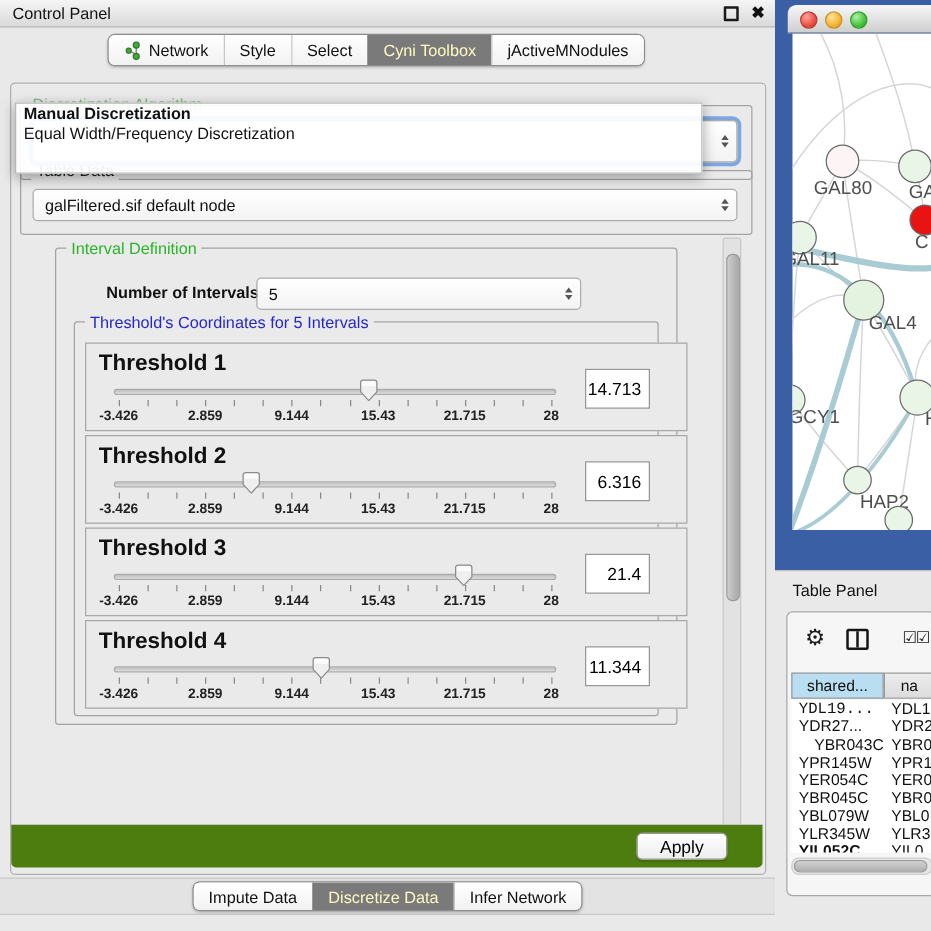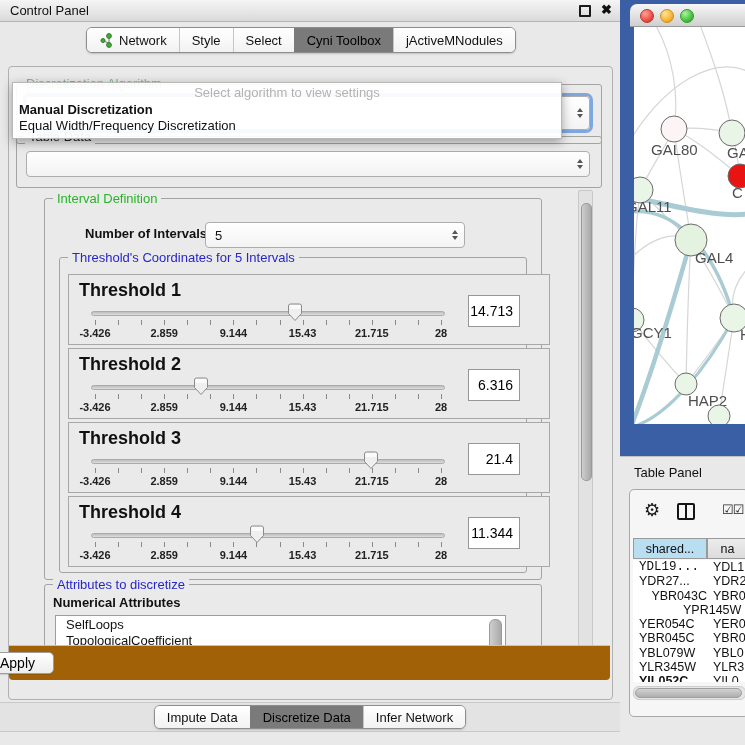"Cyni Toolbox" .seg-tab.selected { color: #000000 -> #fef9c3 }
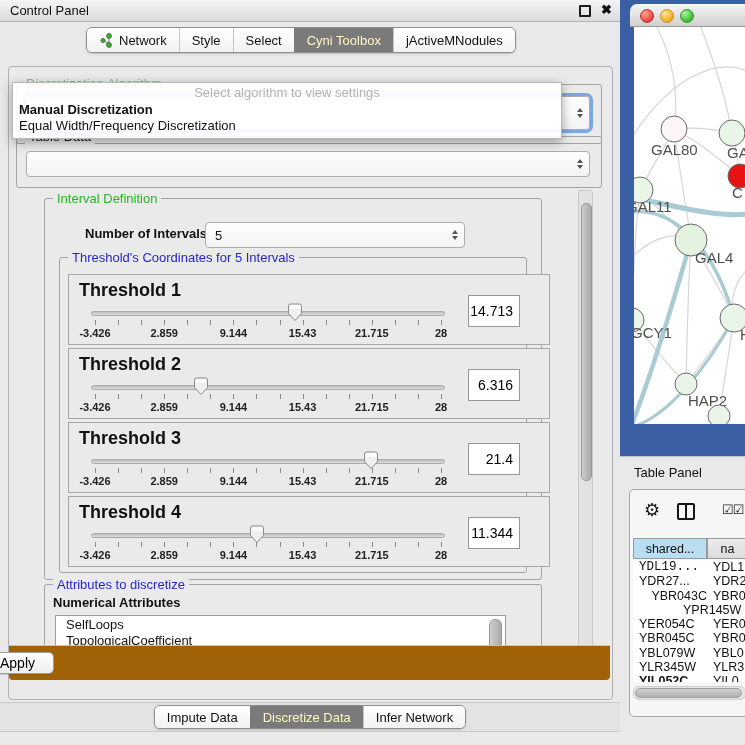"Select algorithm to view settings" div.popup-prompt { html: <div>Select algorithm to view settings</div> -> none }
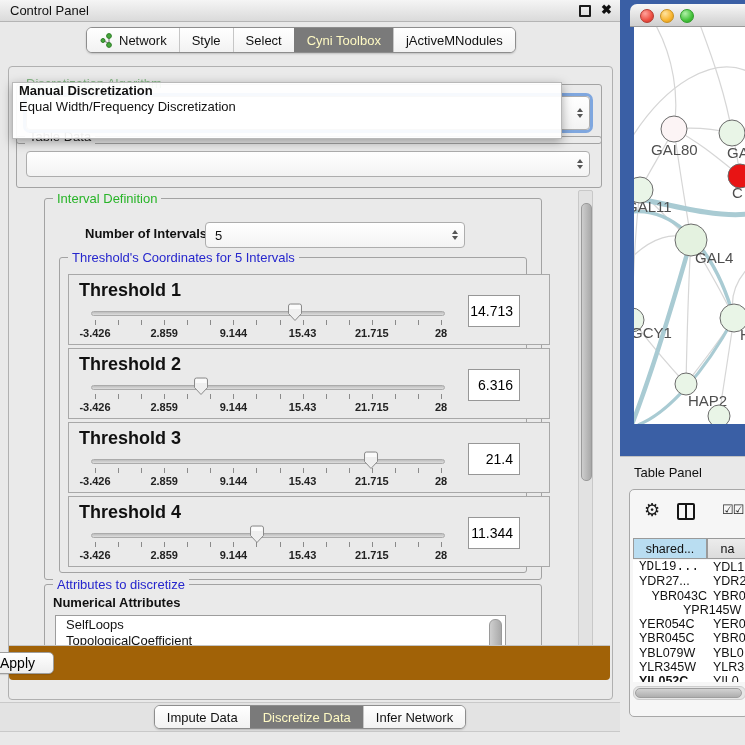"galFiltered.sif default node" span { html: none -> <span>galFiltered.sif default node</span> }
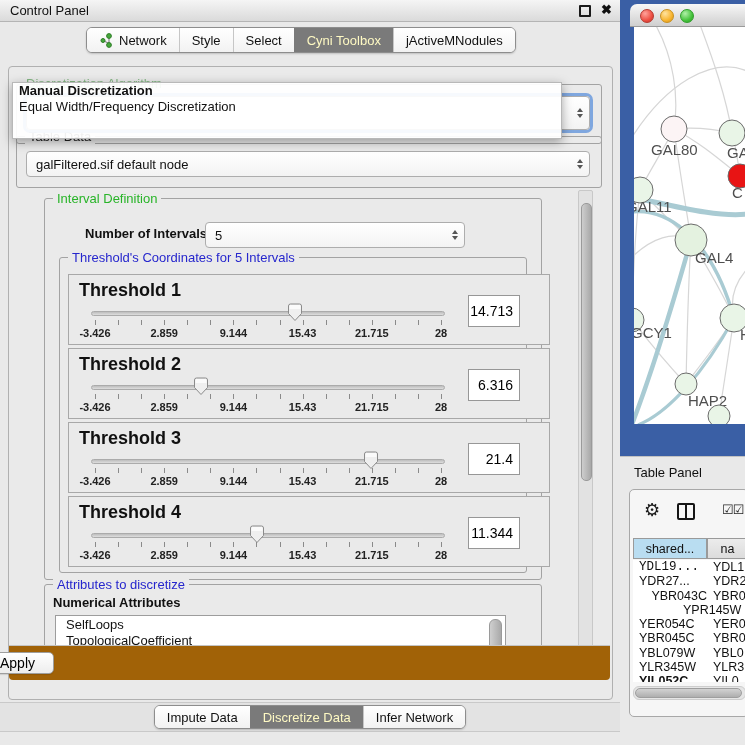"Attributes to discretize" div.group { html: <div> <span>Attributes to discretize</span> <span>Numerical Attributes</span> <div> <ul> <li>SelfLoops</li> <li>TopologicalCoefficient</li> <li>BetweennessCentrality</li> </ul> <div></div> </div> </div> -> none }
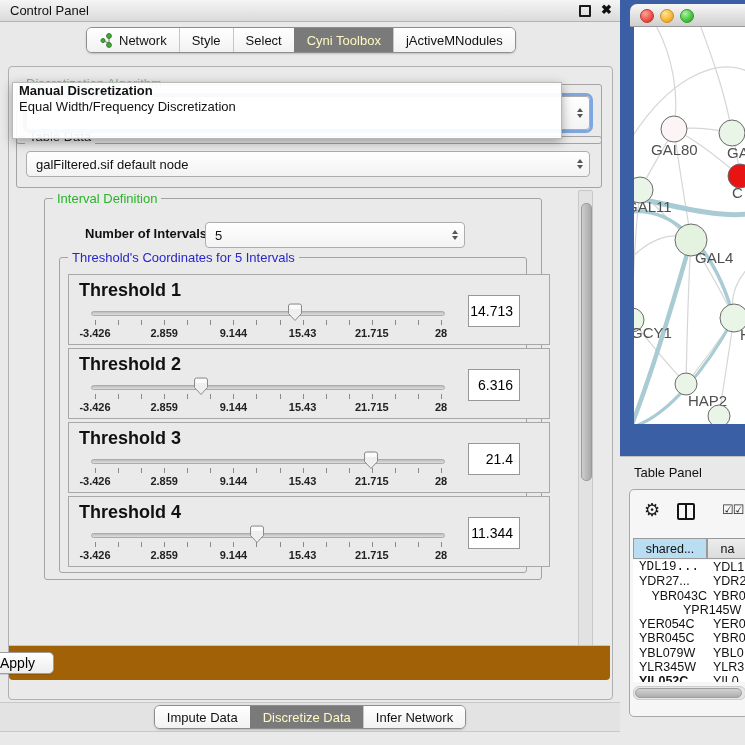"YPR145W" span.tp-cell { margin-left: 44px -> none }
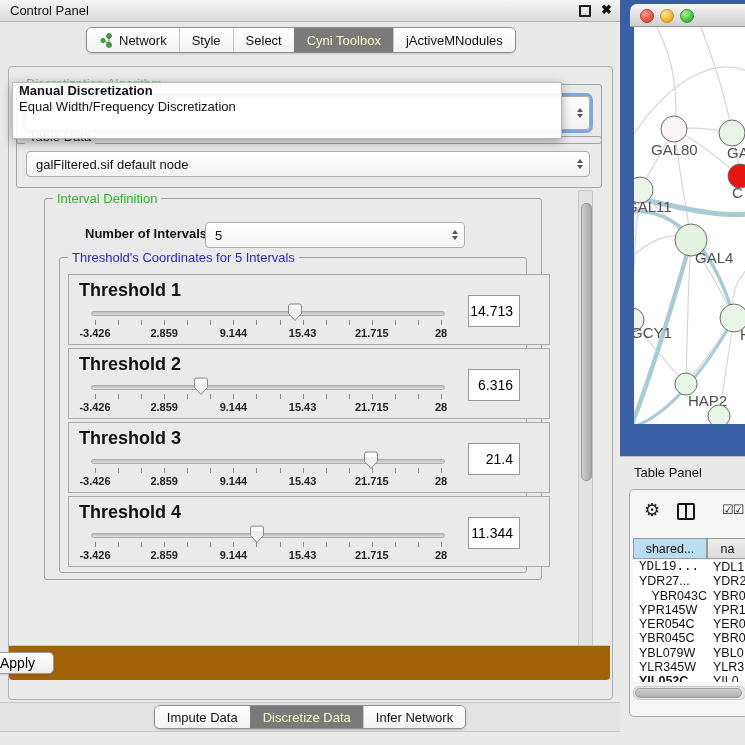"Apply" .apply-bar { background: #a16207 -> #4d7c0f; bottom: 18px -> 4px; justify-content: flex-start -> flex-end }
